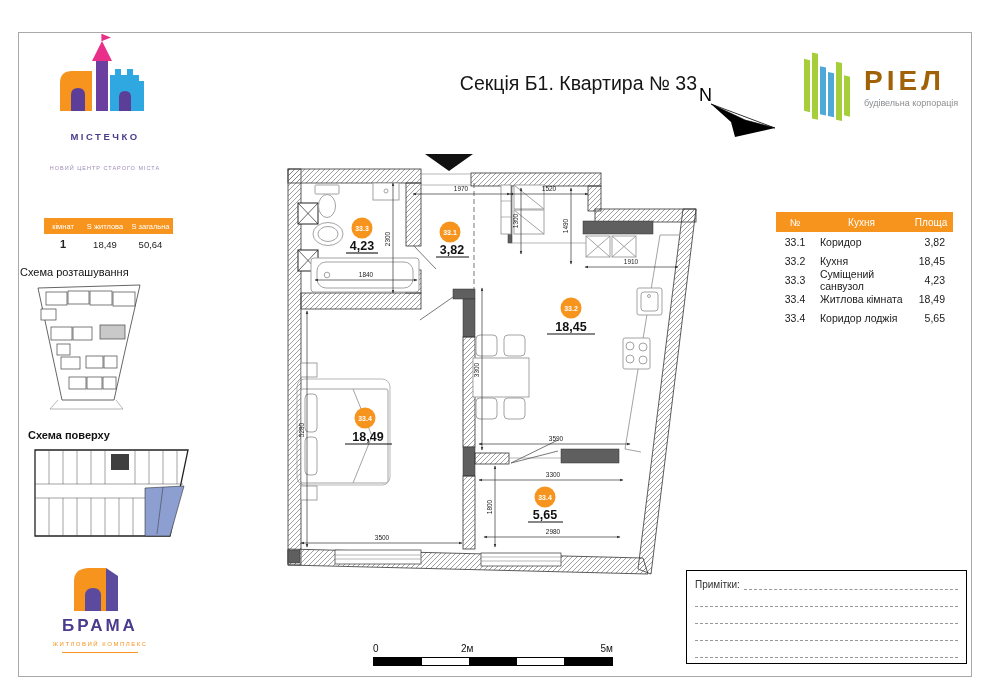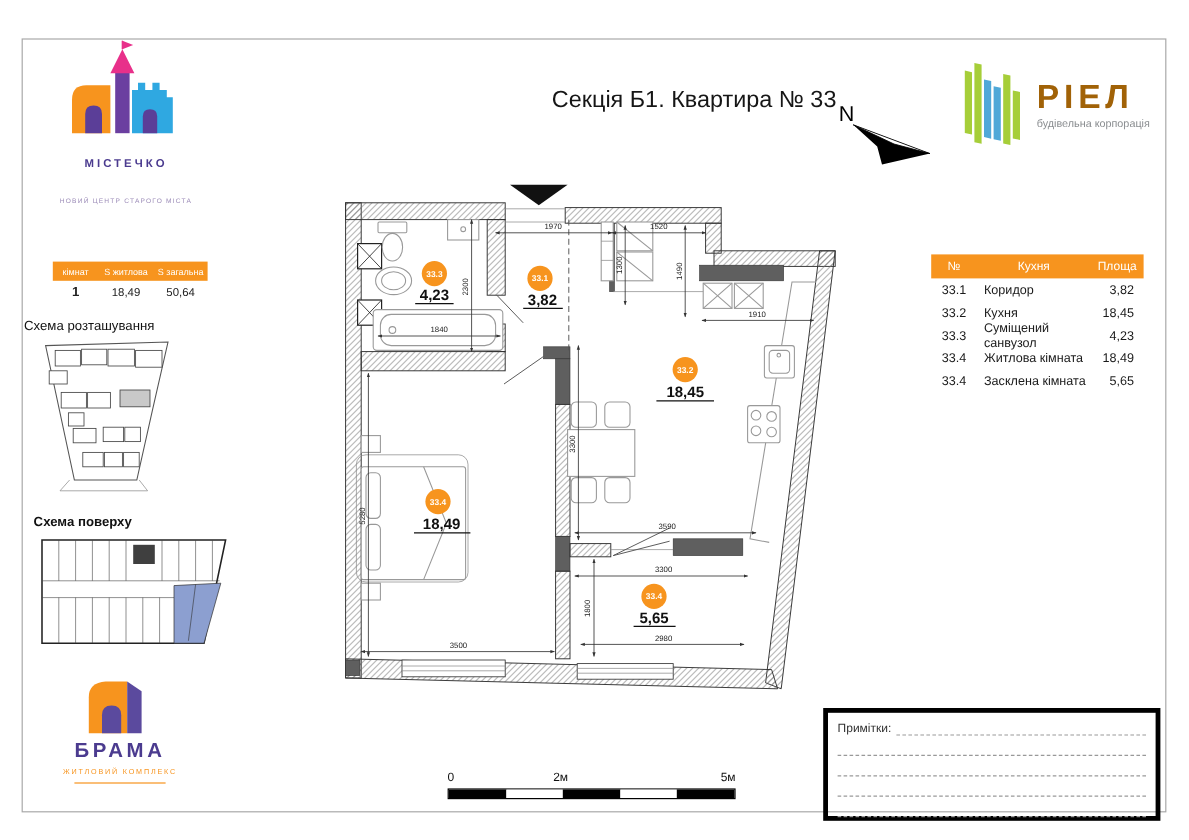"Засклена кімната" div.rt-c2 { text: Засклена кімната -> Коридор лоджія }
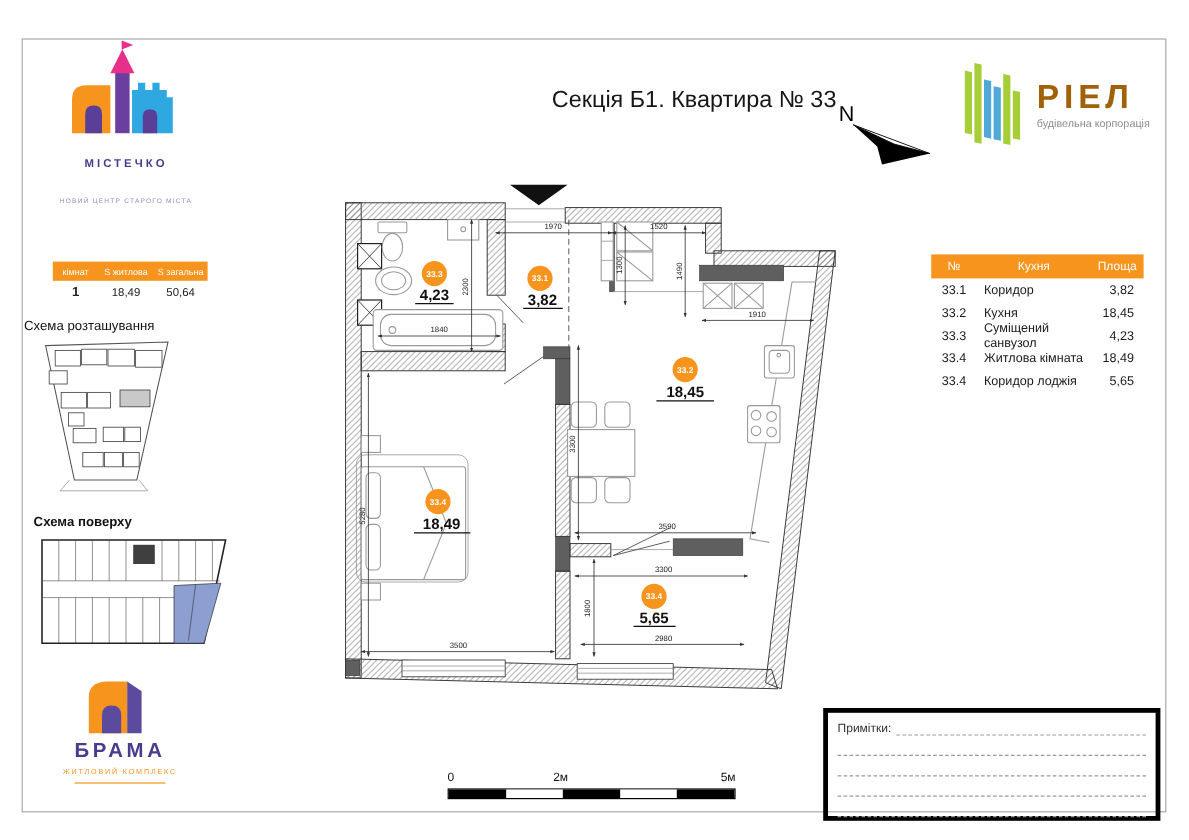"Примітки:" .notes { border: 4px solid #000000 -> 1px solid #000000; top: 590px -> 570px }
